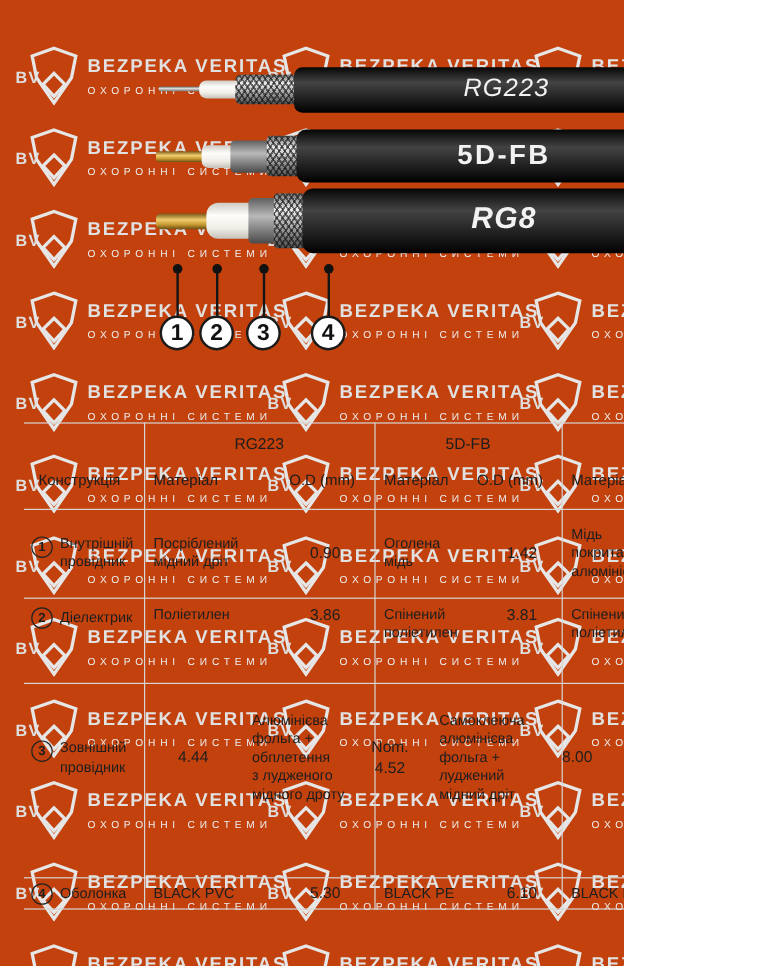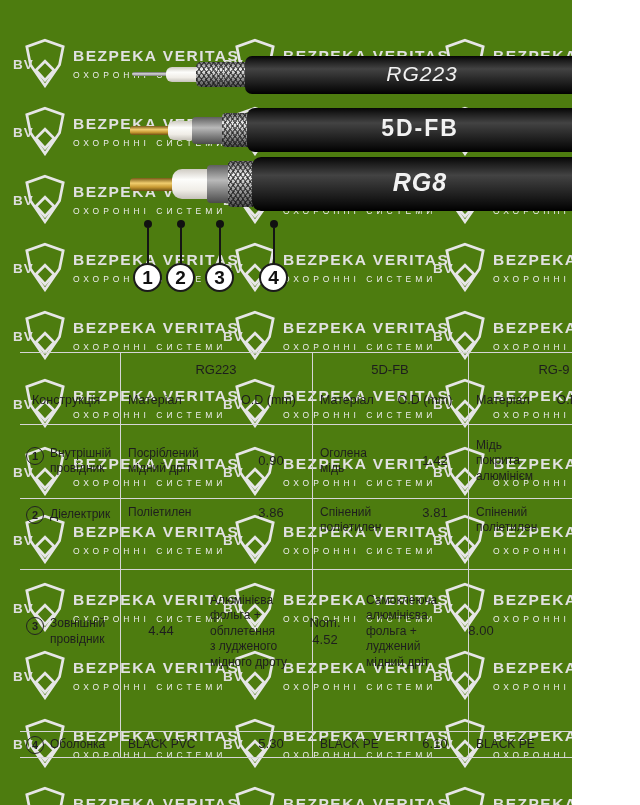"BV" .stage { background: #4d7c0f -> #c2410c; width: 572px -> 520px }
